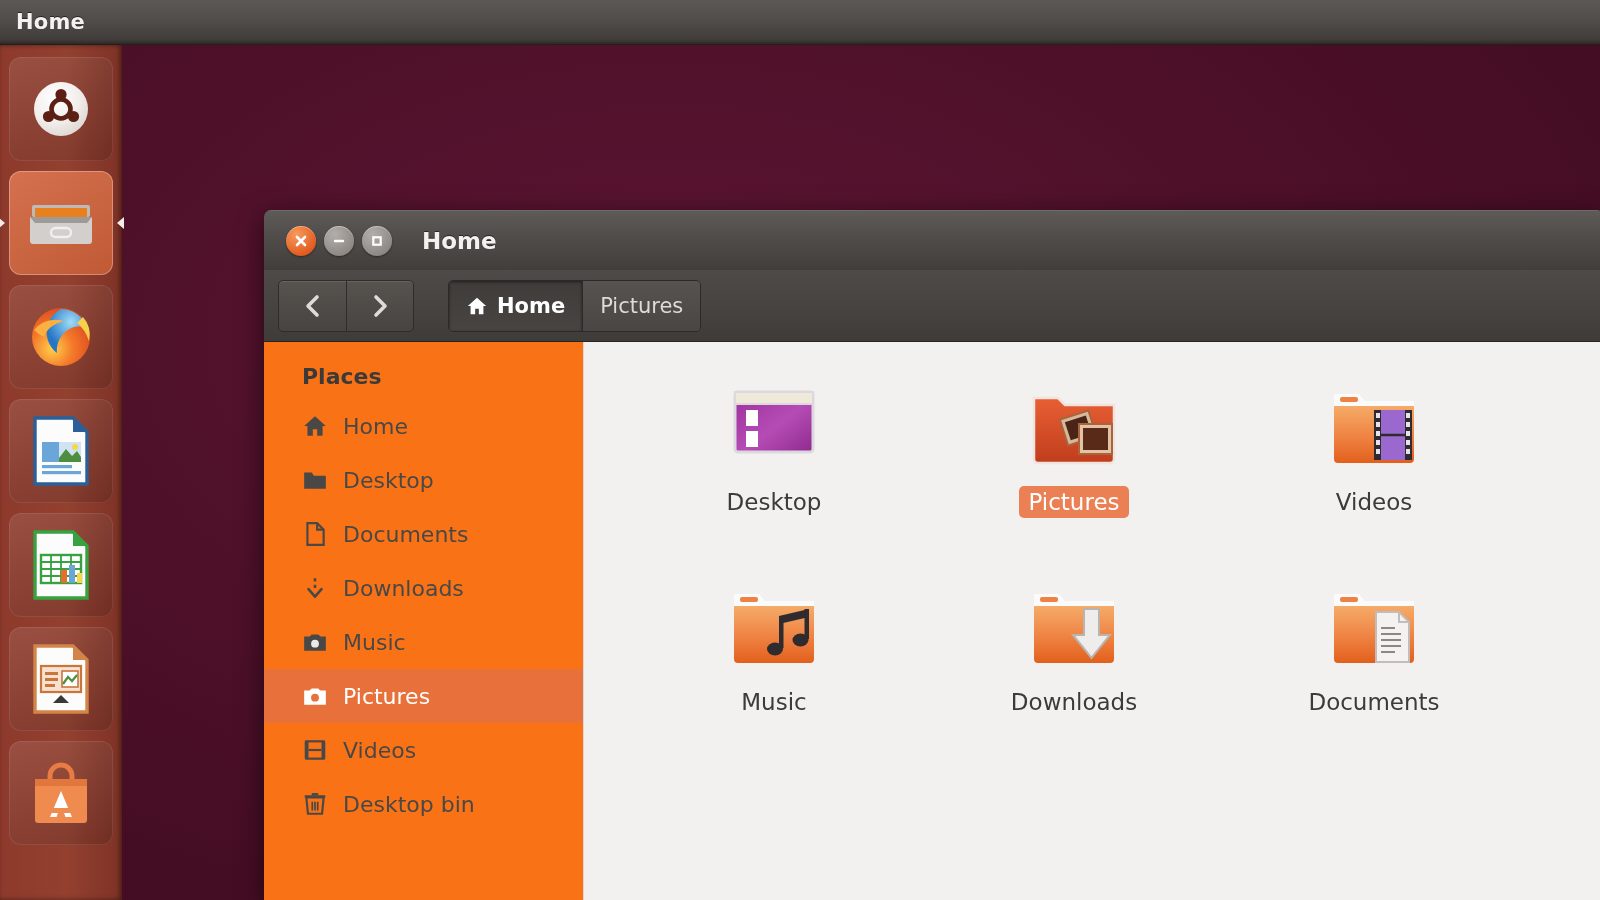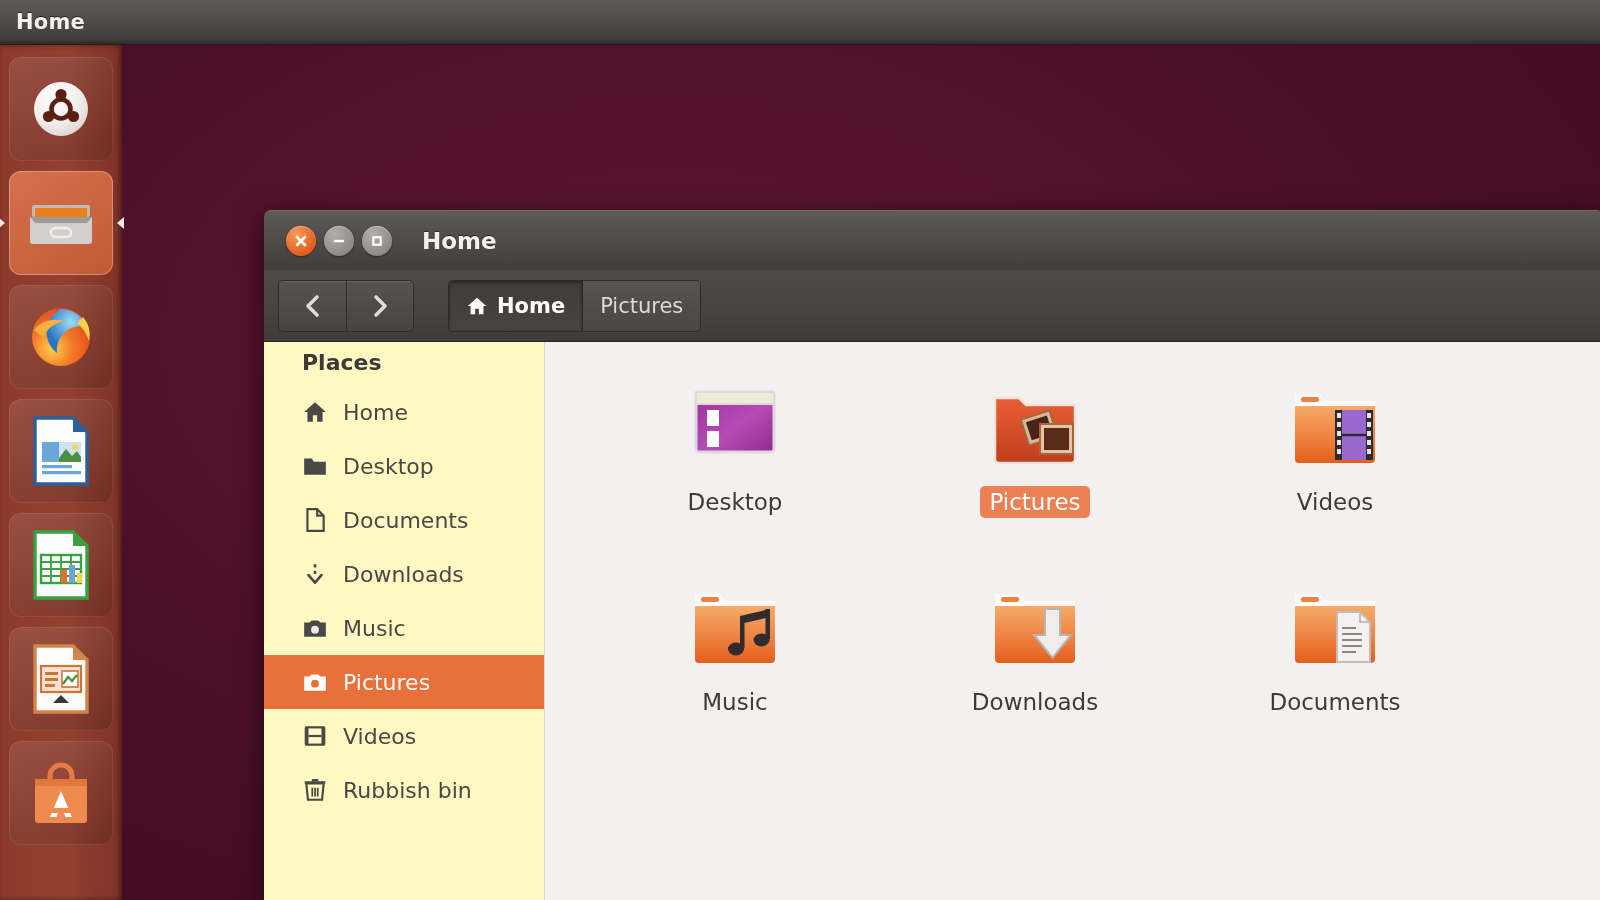"Places" #sidebar { background: #fef9c3 -> #f97316; padding-top: 8px -> 22px; width: 281px -> 320px }
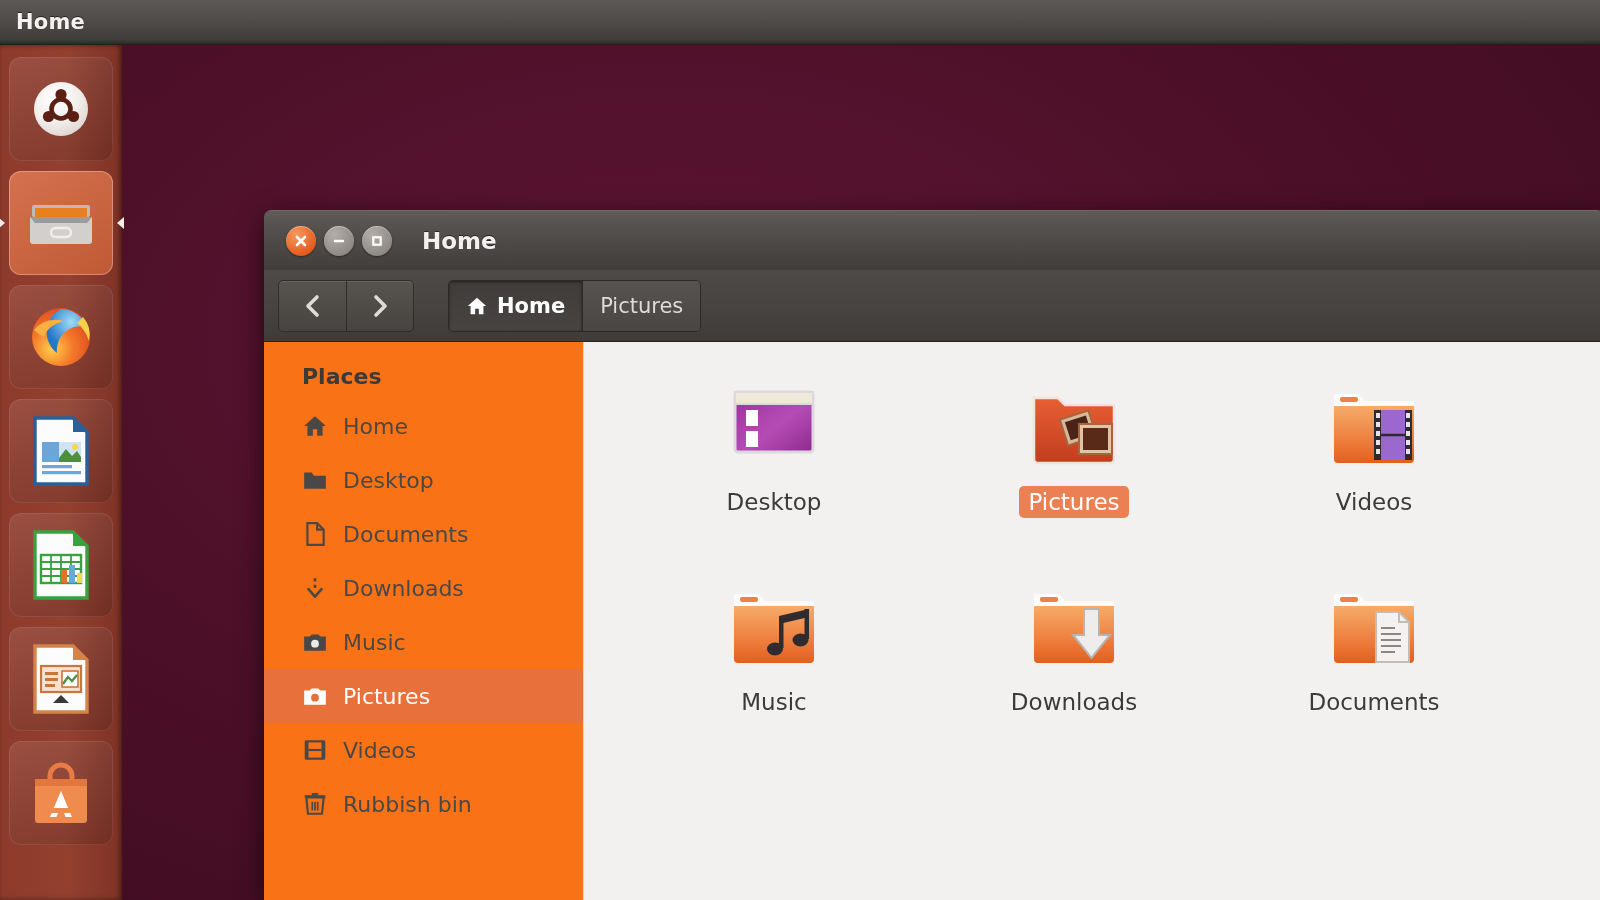"Rubbish bin" span { text: Rubbish -> Desktop }
